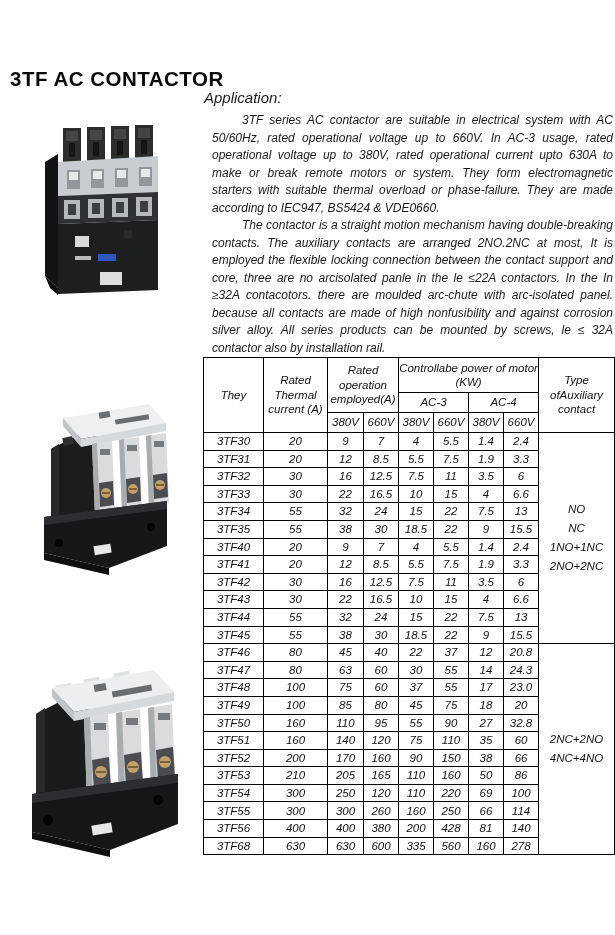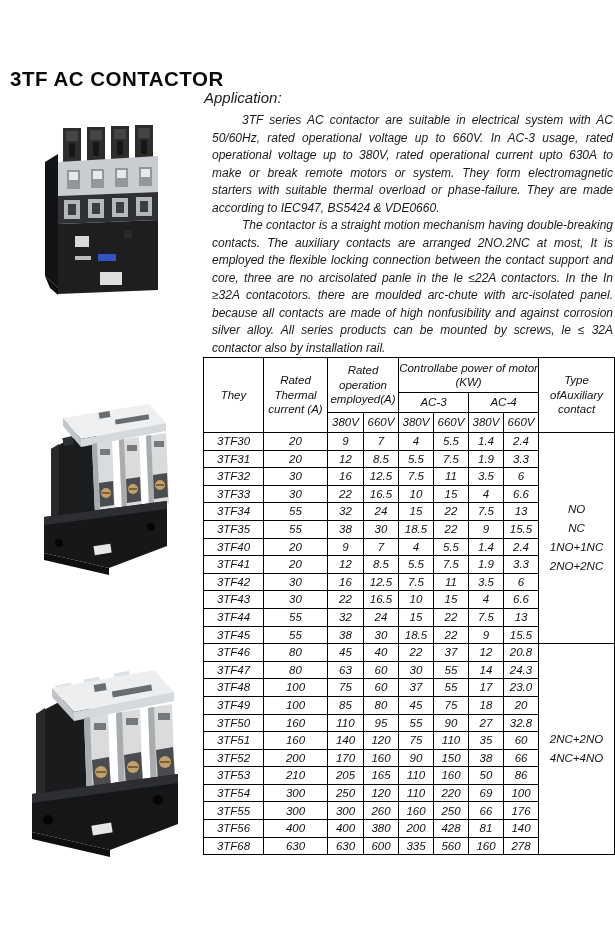"176" td { text: 176 -> 114 }
